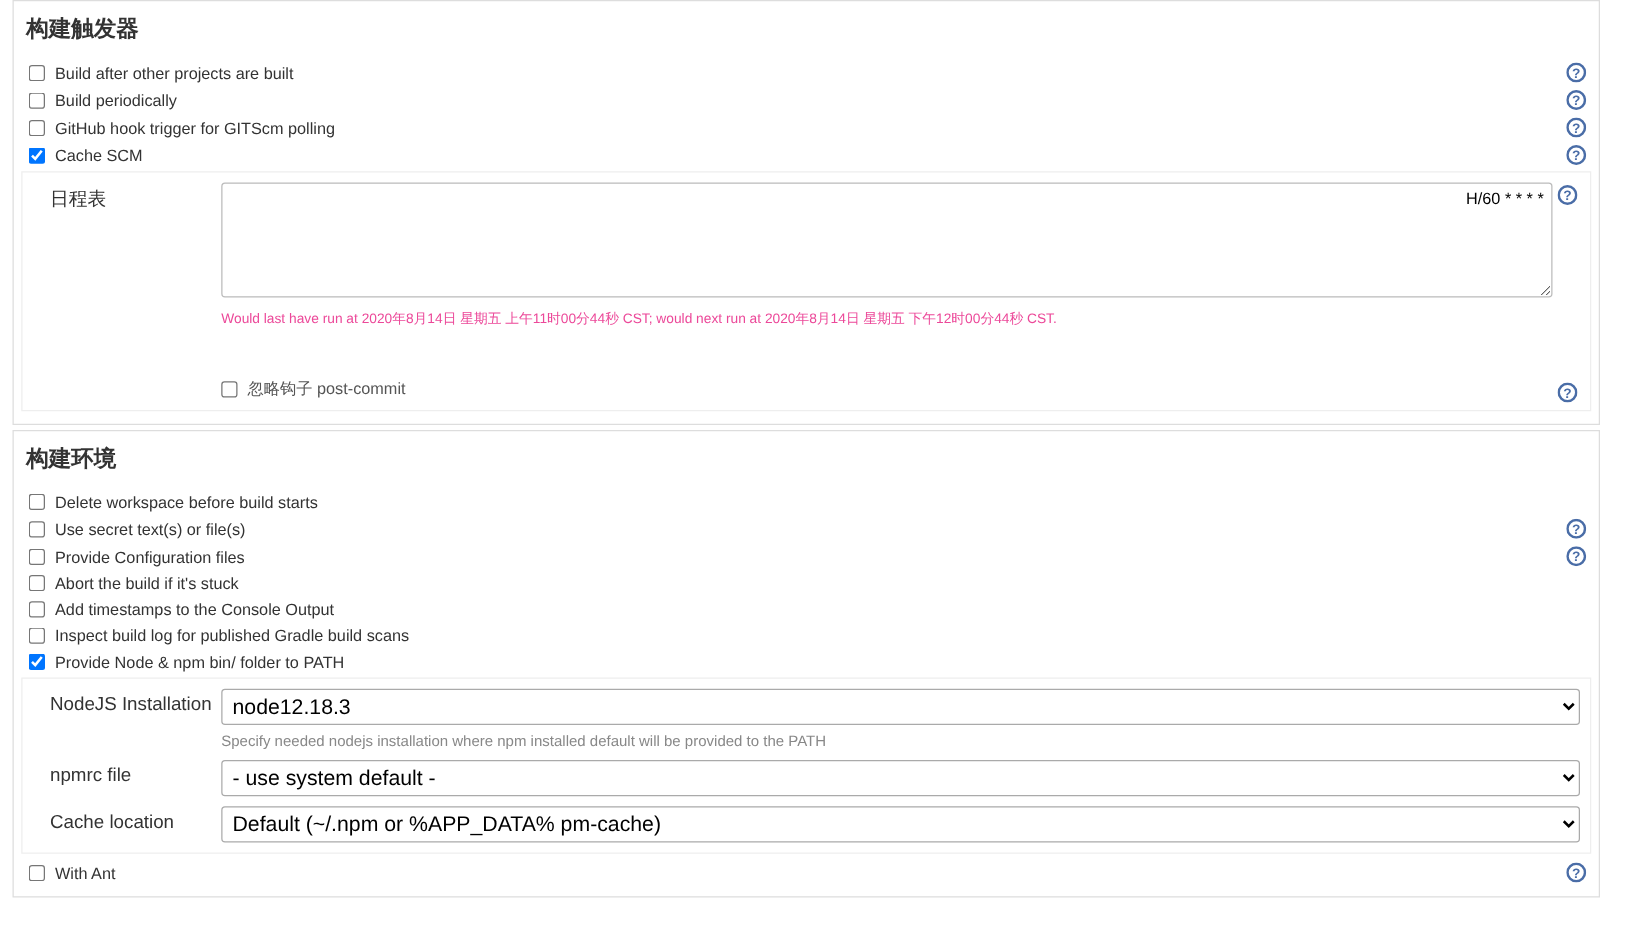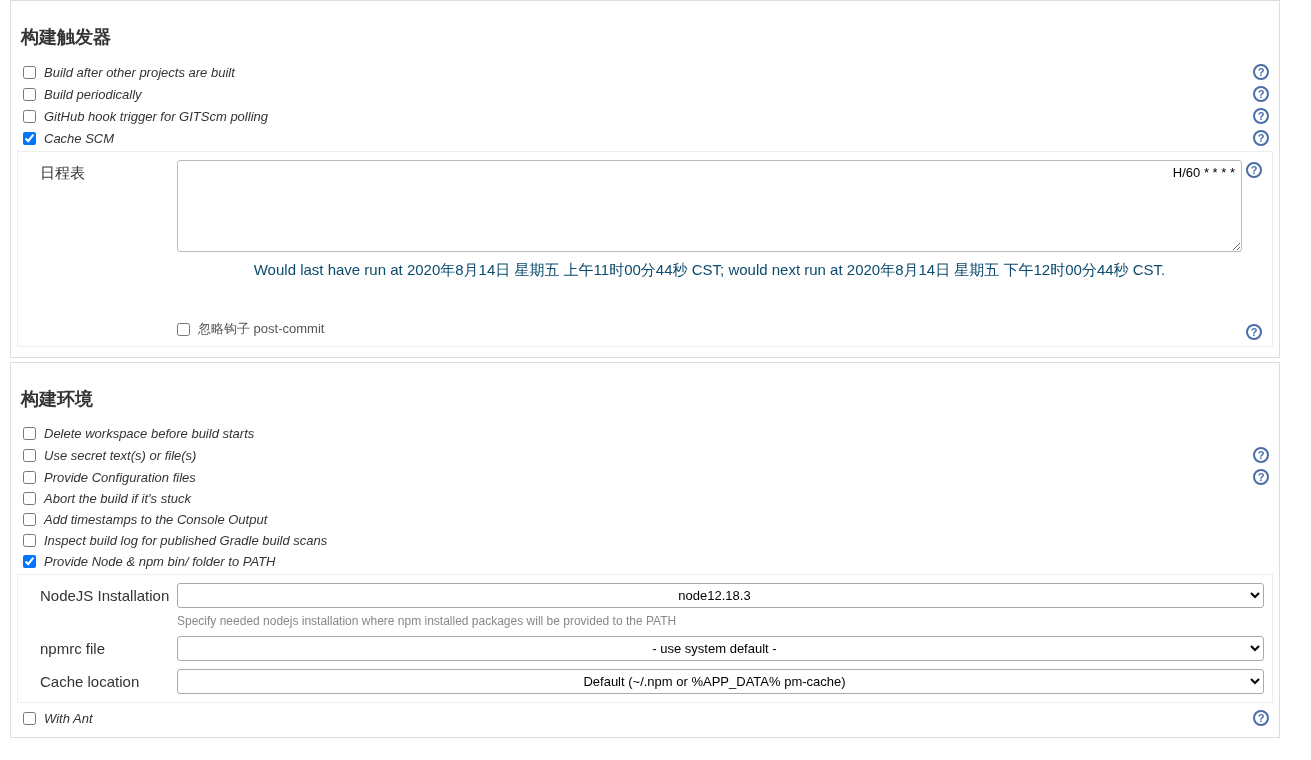"构建触发器" .section { padding: 20px 6px 8px 6px -> 6px 6px 8px 6px }
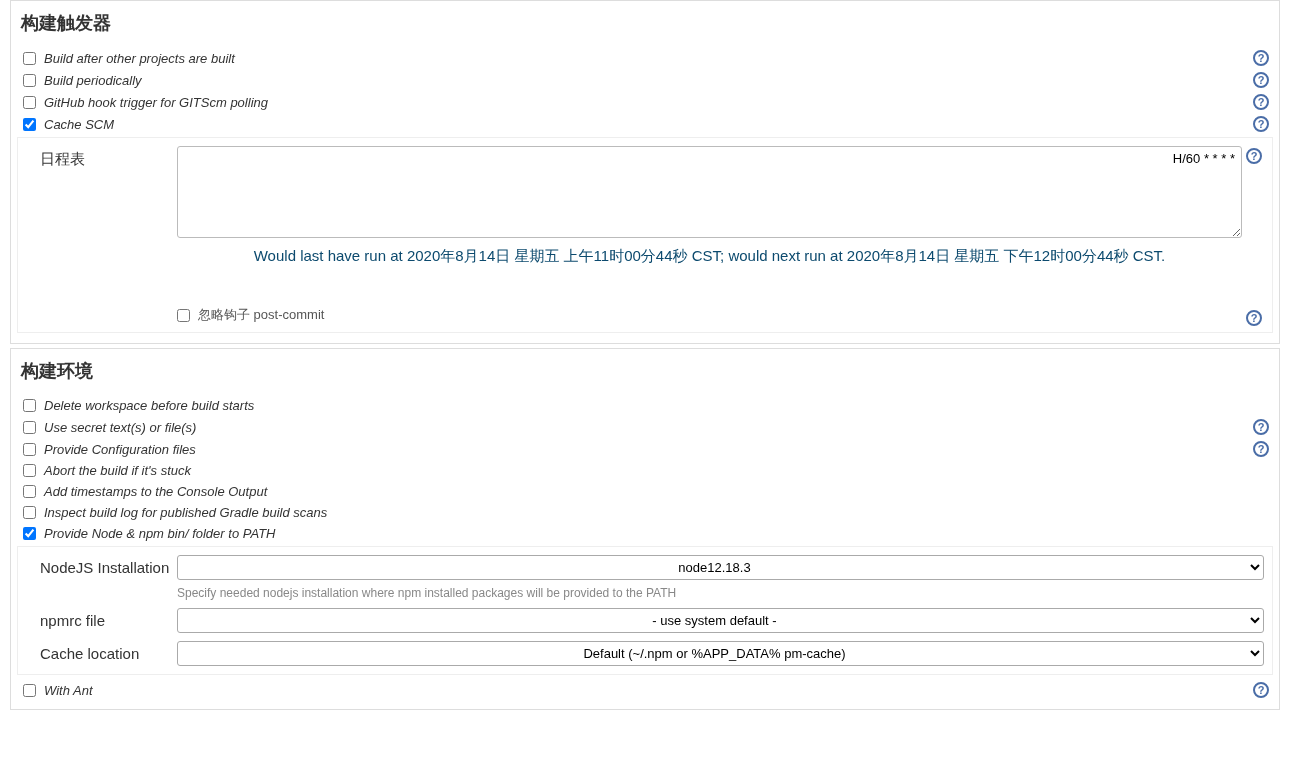"Build after other projects are" .row-label { font-style: italic -> none }
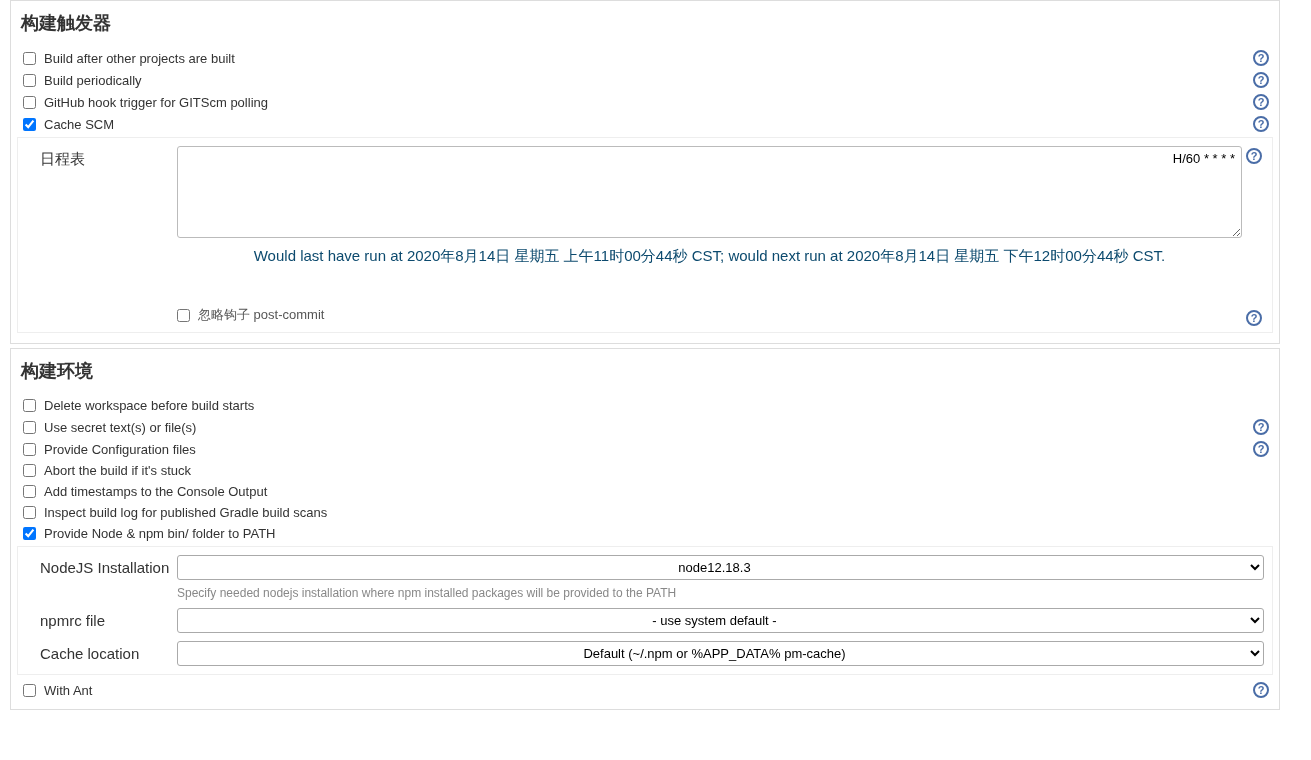"Would last have run at" .hint { color: #0c4a6e -> #ec4899; font-size: 15px -> 11px; text-align: center -> none }
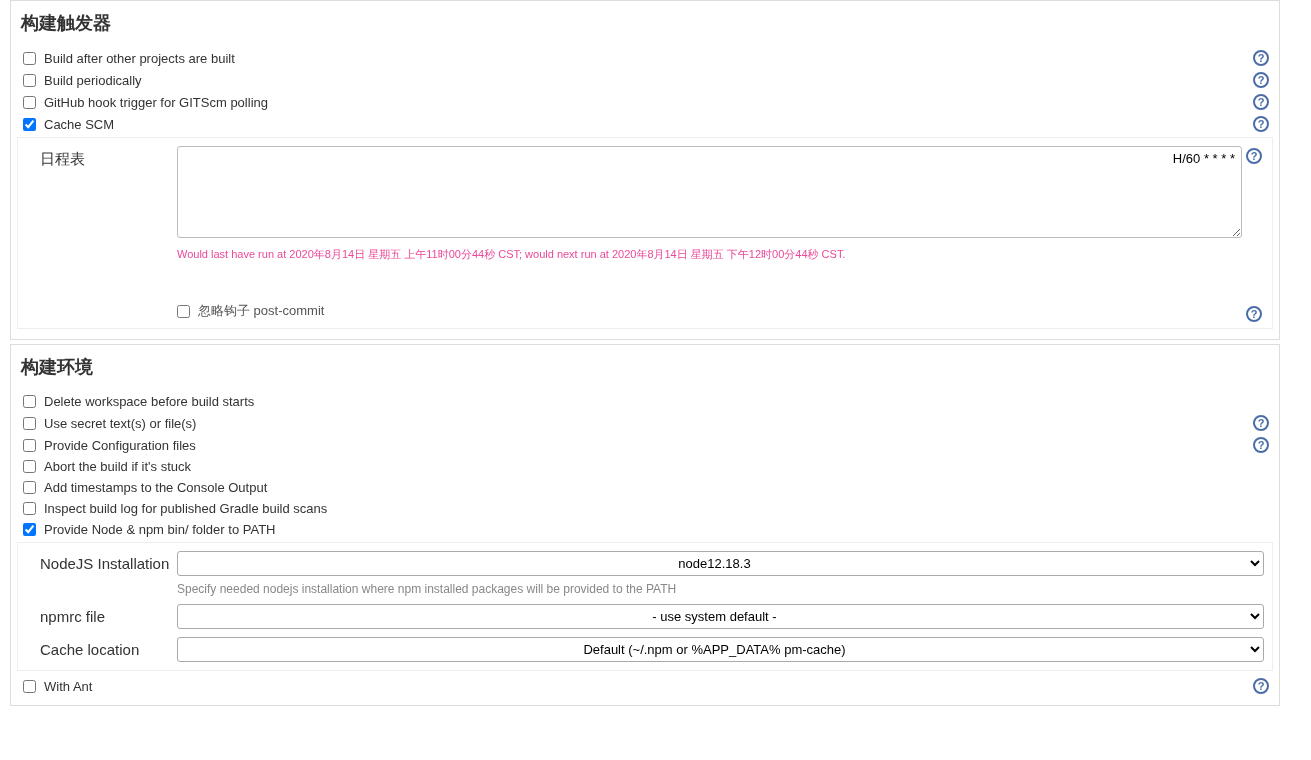"node12.18.3" select.jenkins-select { font-size: 13px -> 17px; text-align: center -> none }
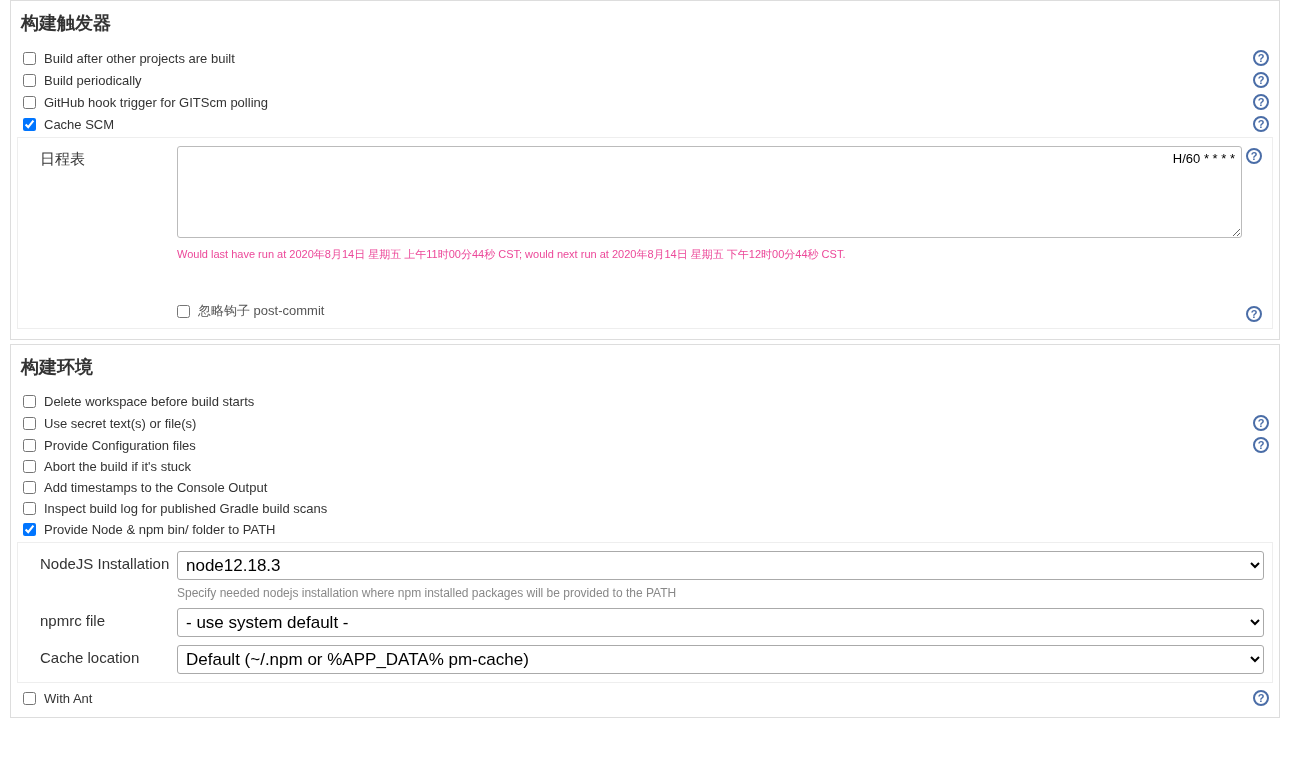"Specify needed nodejs installation where" div.select-hint { text: packages -> default }
